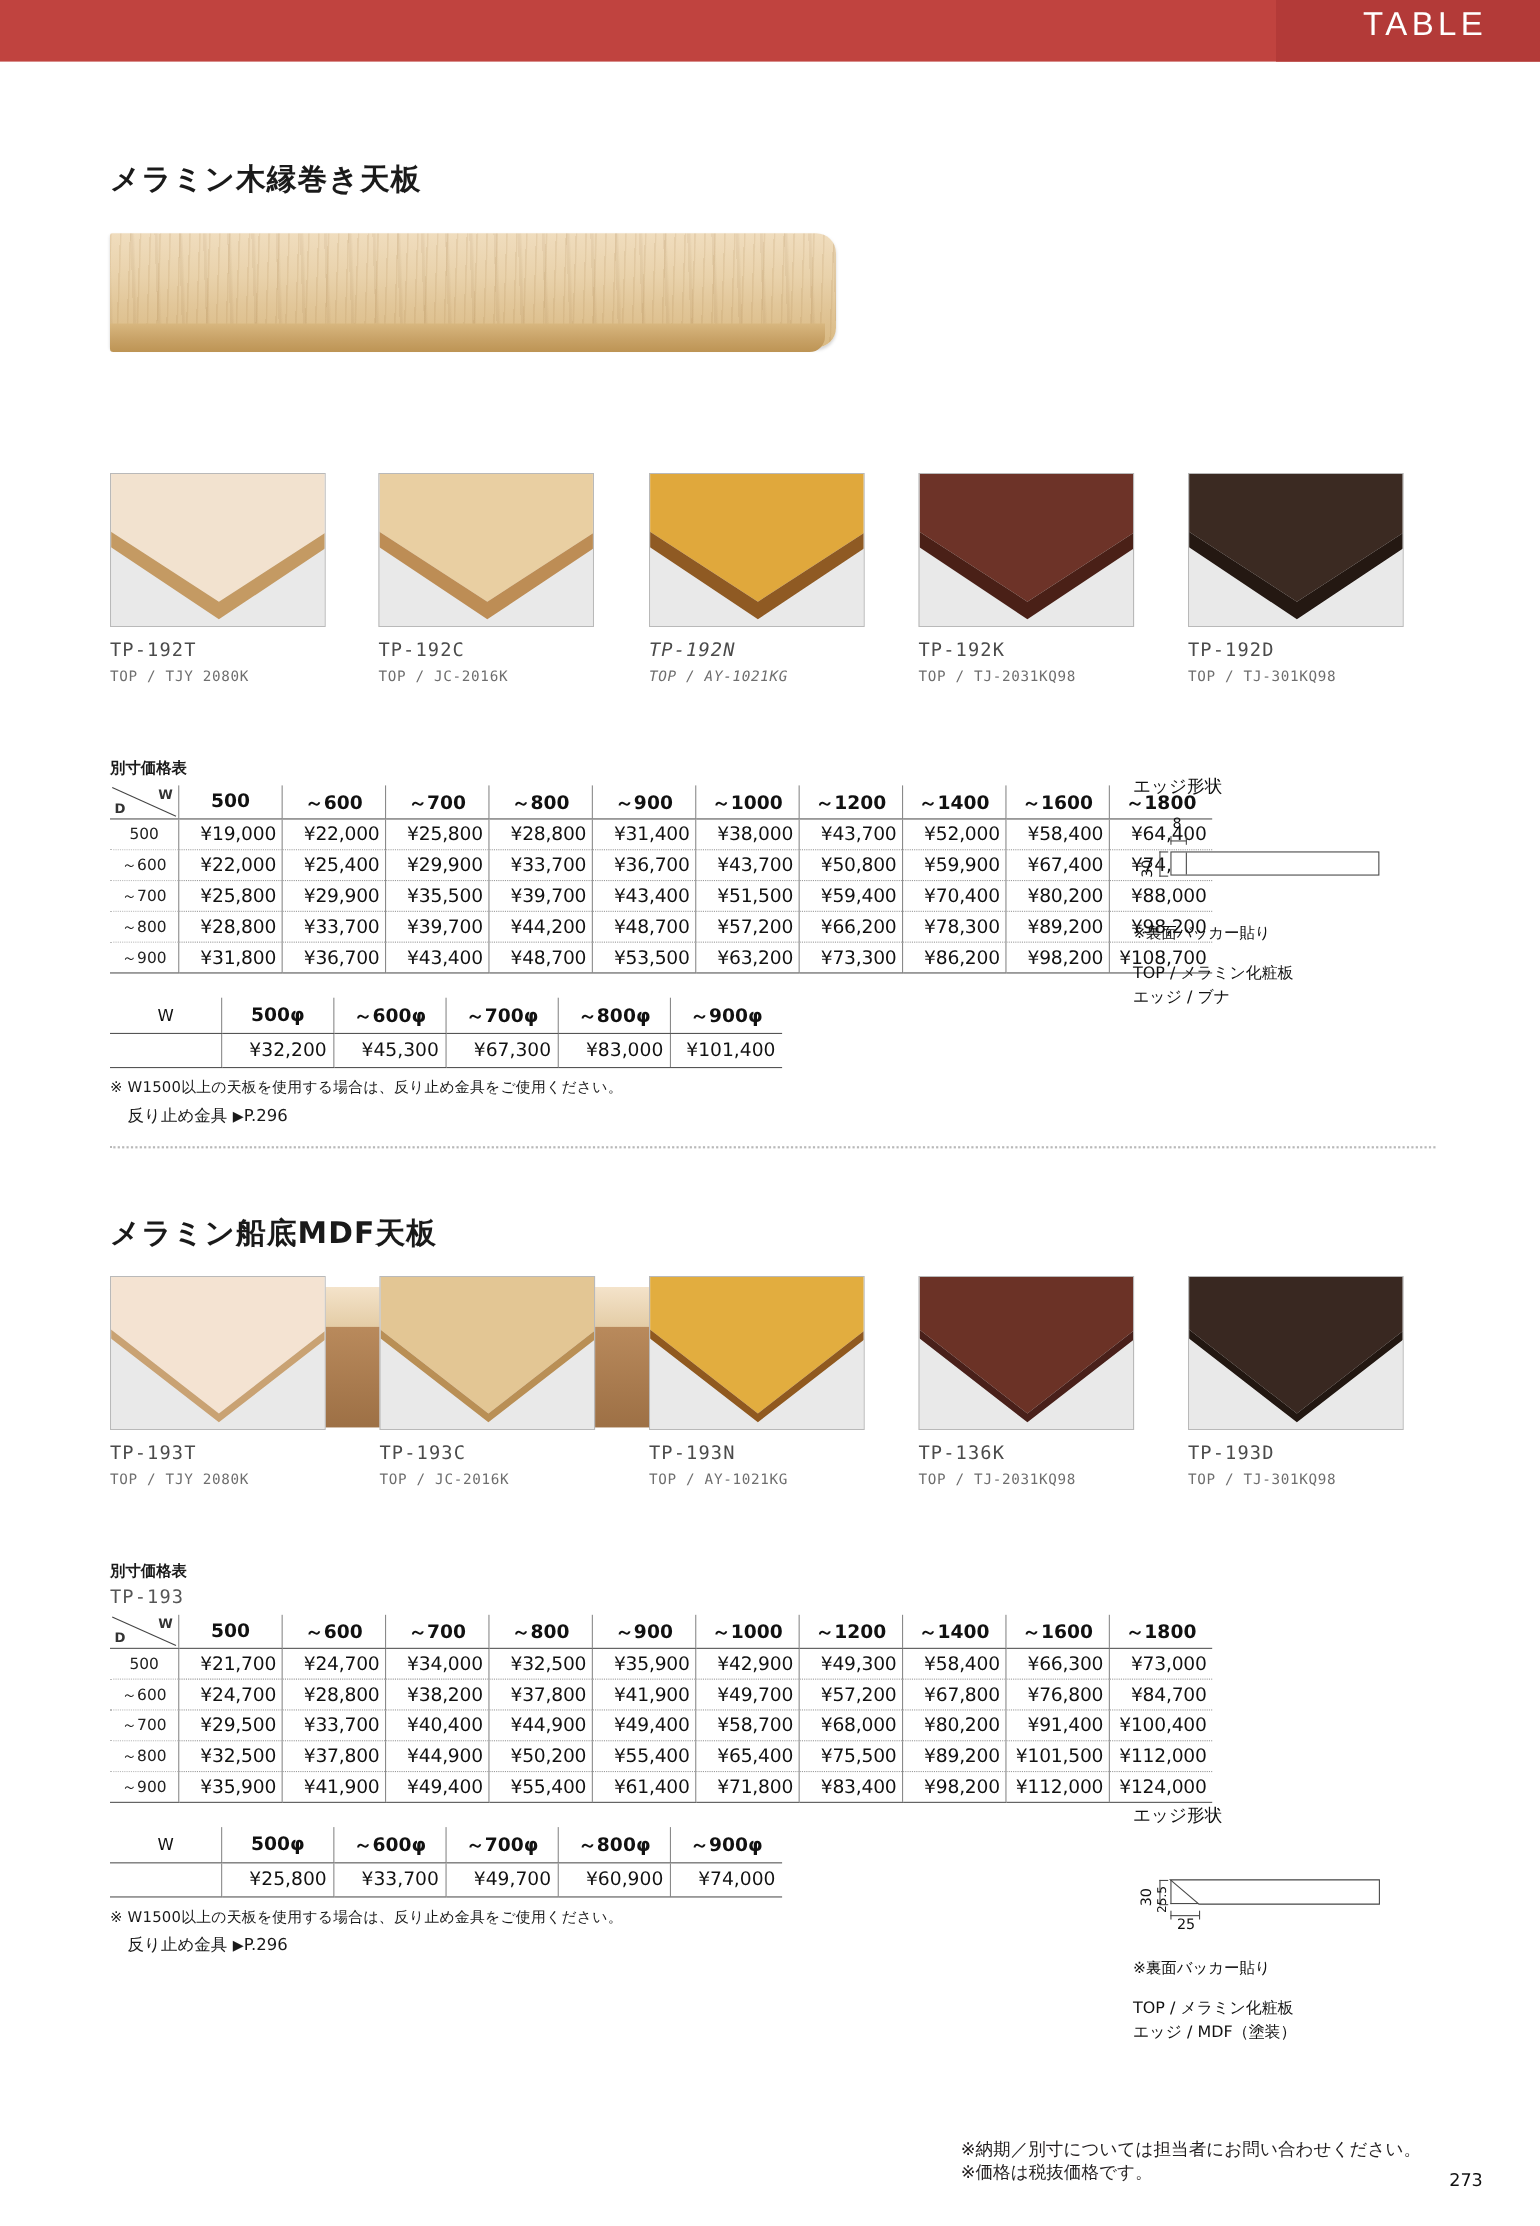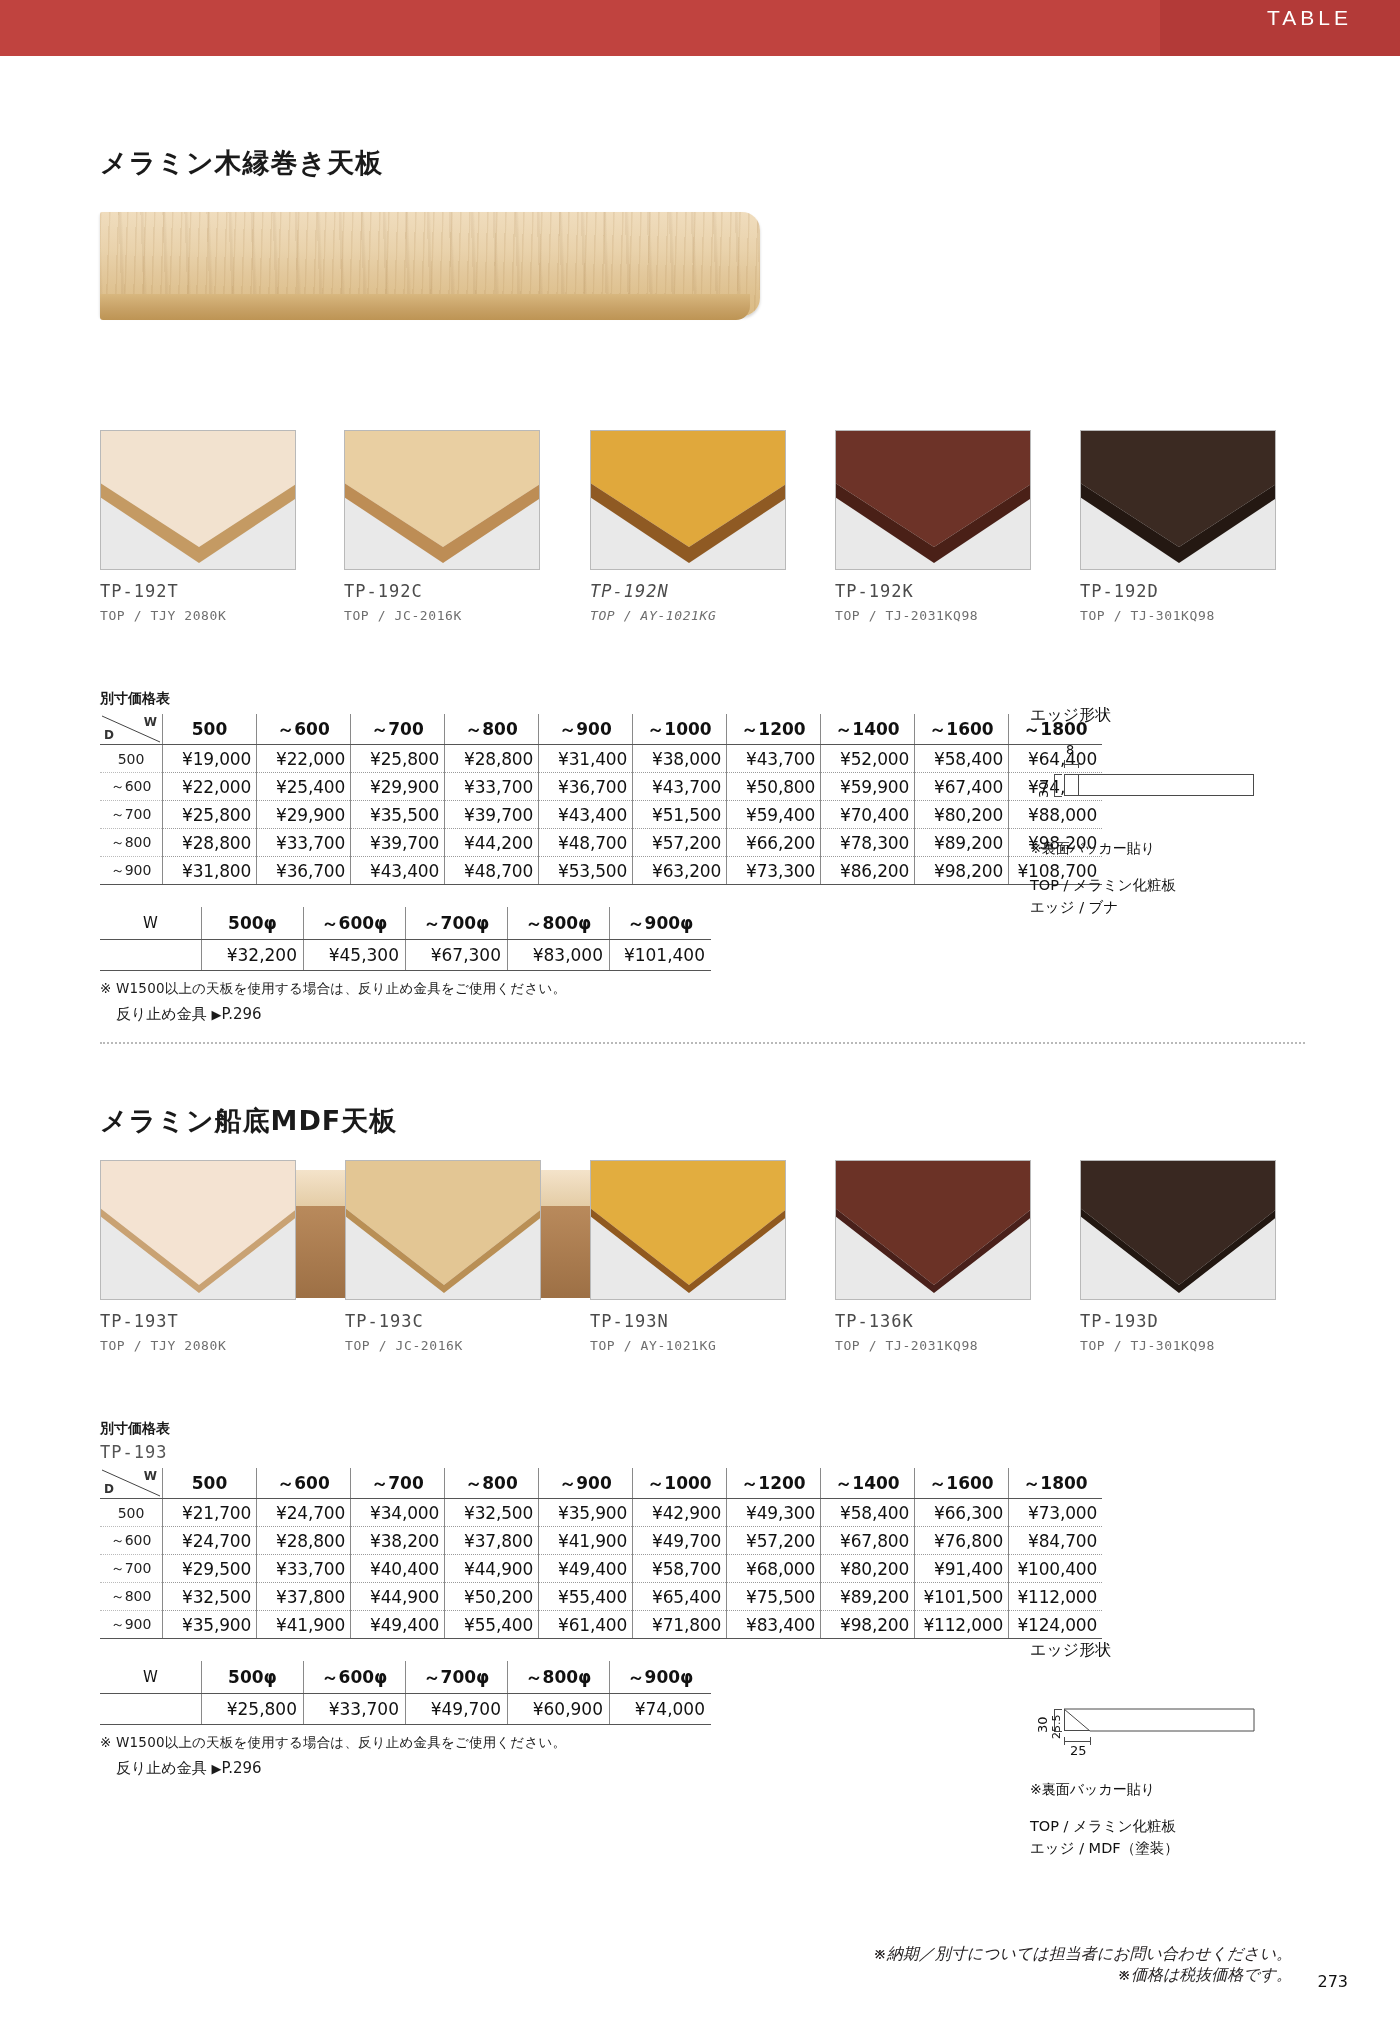"TABLE" .header-title { font-size: 21px -> 30px }
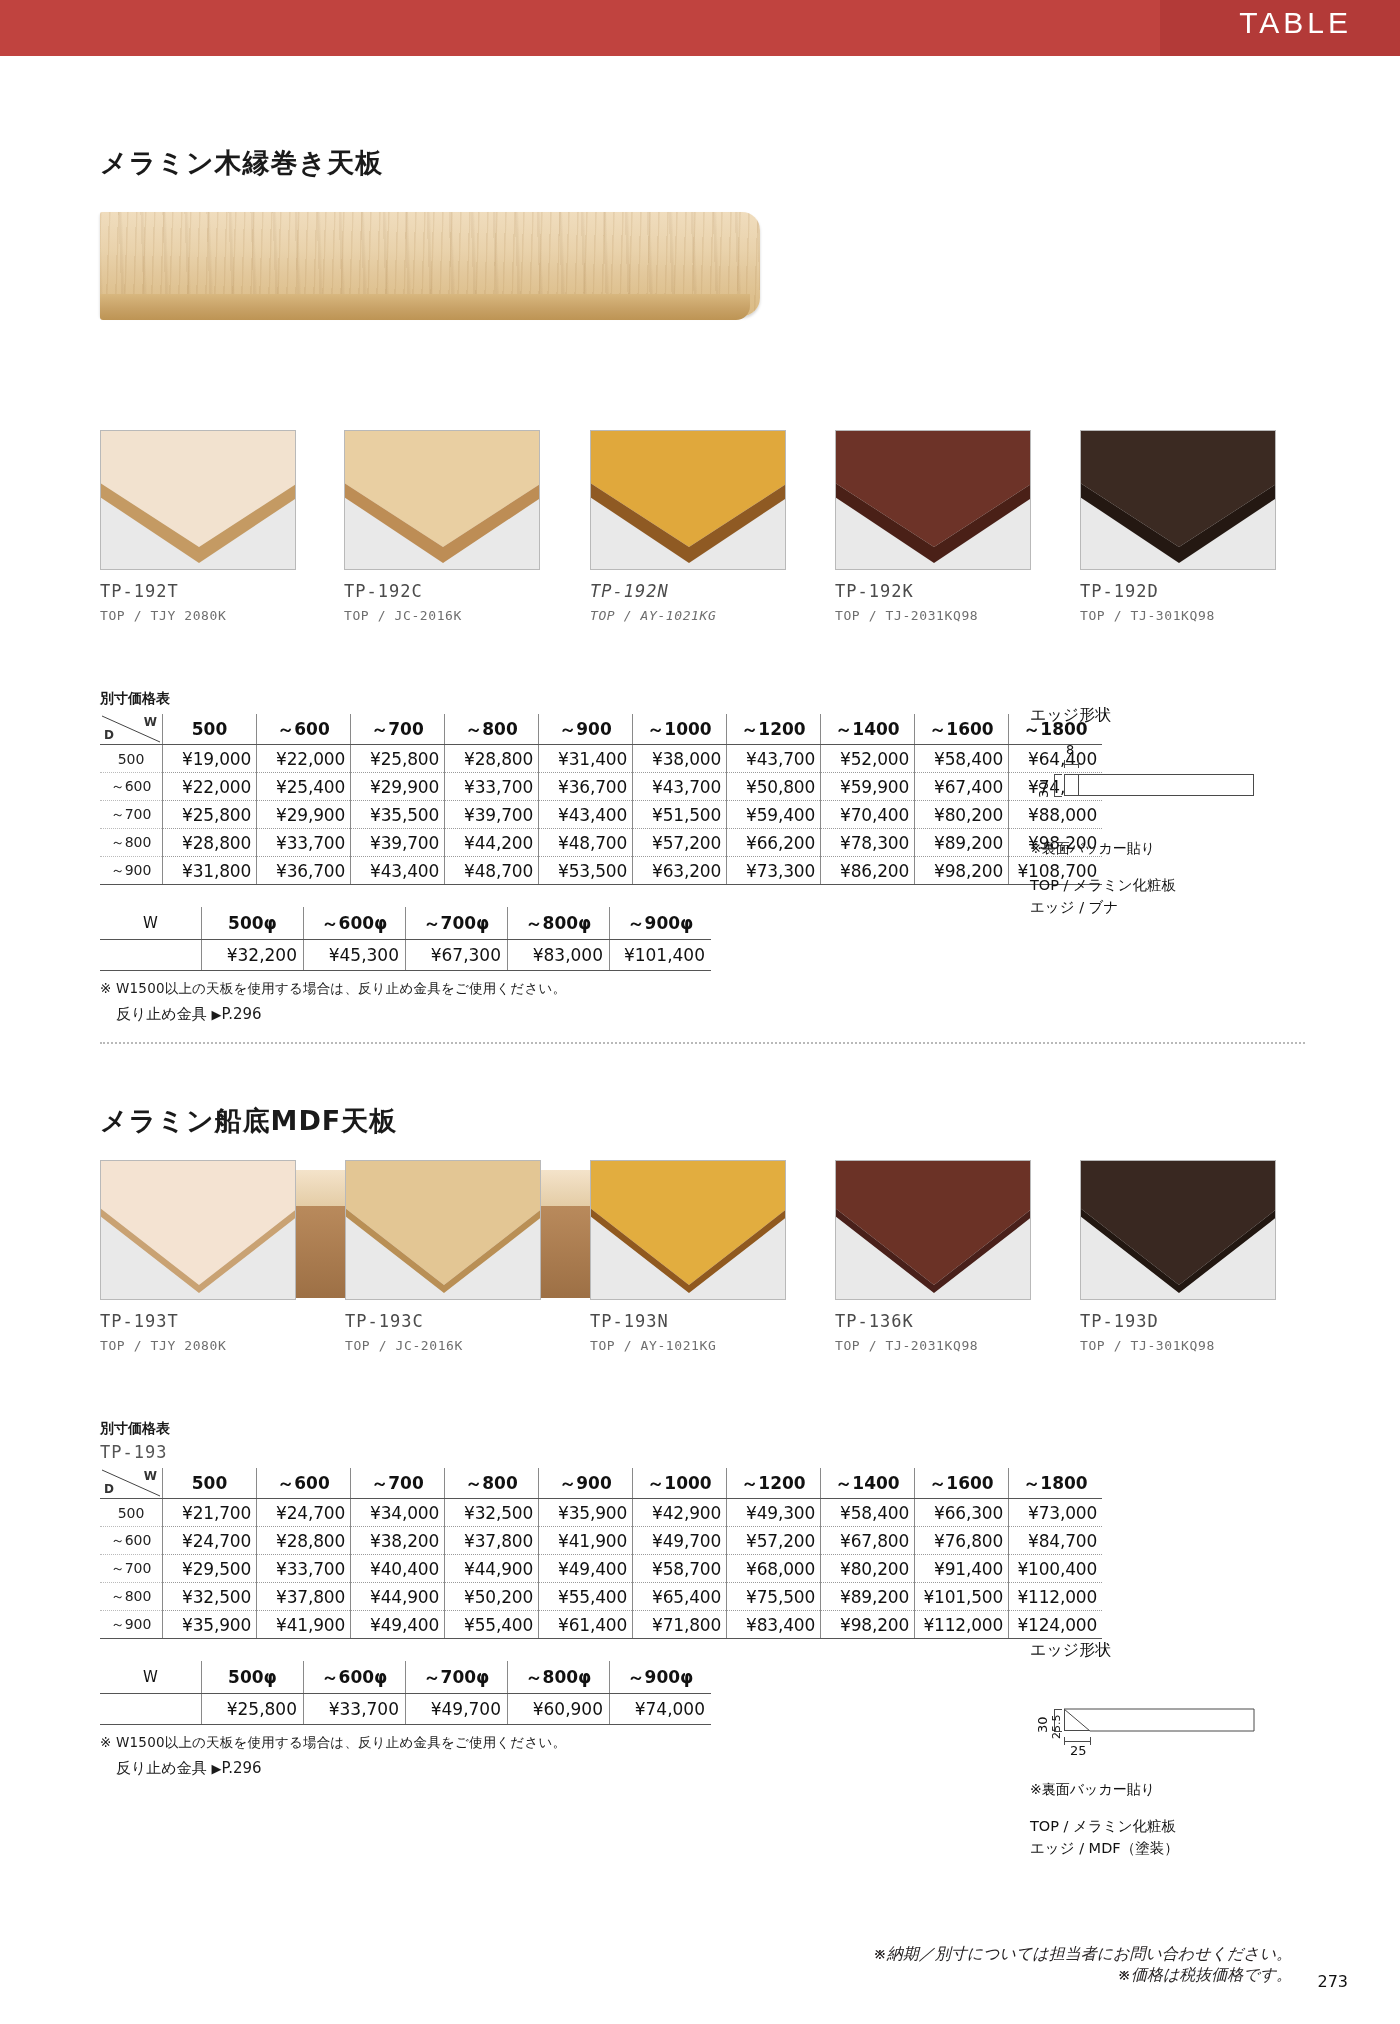"※納期／別寸については担当者にお問い合わせください。" .footer-block { font-style: italic -> none; text-align: right -> none }
